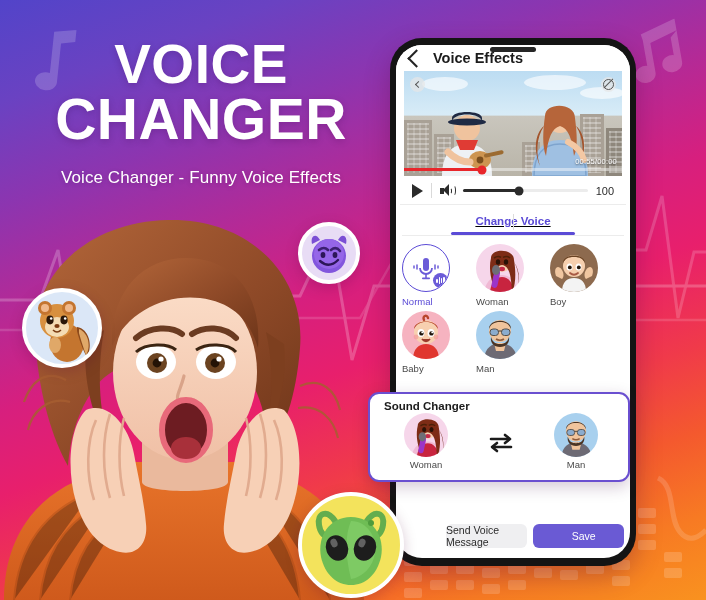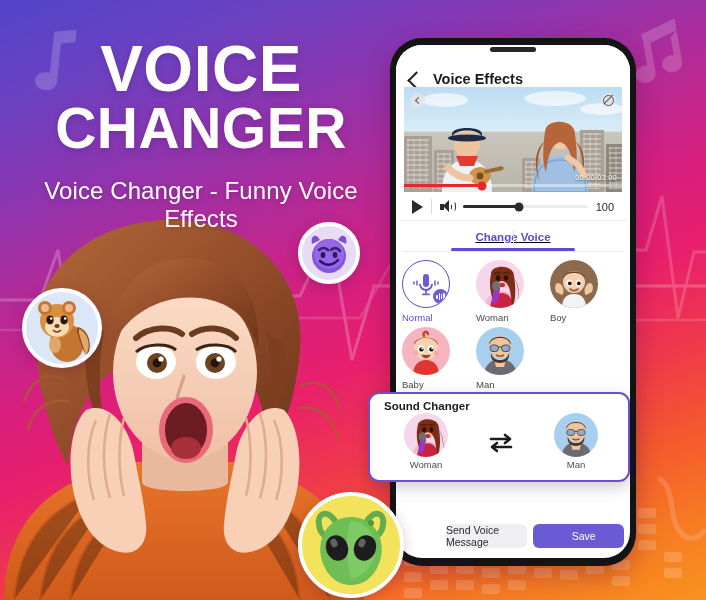"VOICE" .headline .l1, .headline .l2 { font-size: 64px -> 55px }
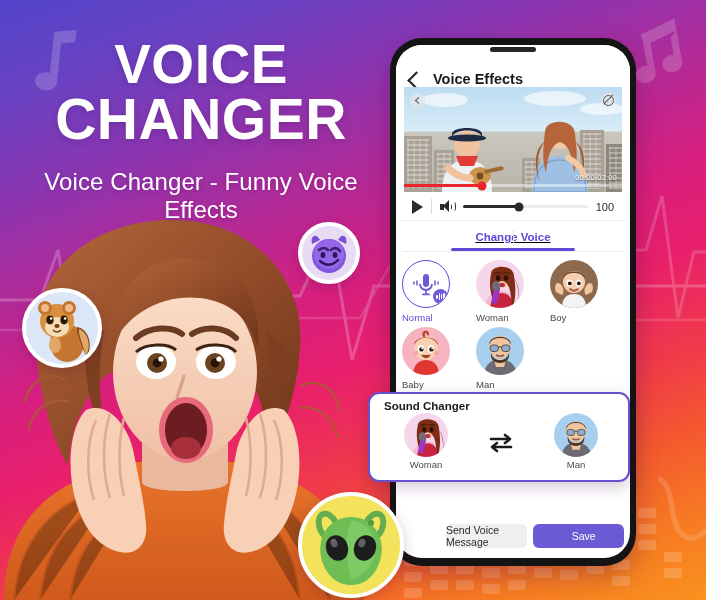"Voice Effects" .appbar { align-items: flex-end -> center; height: 42px -> 26px }
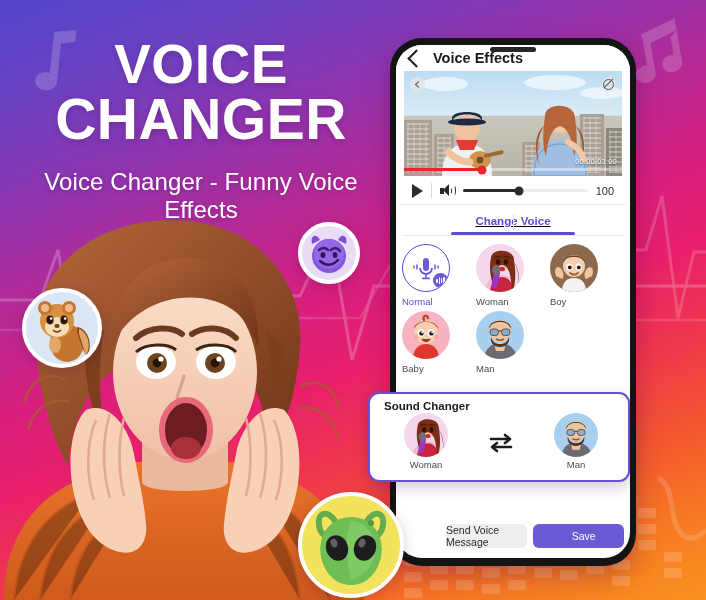"00:00/03:00" div.timestamp { text: 00:00/03:00 -> 00:55/00:00 }
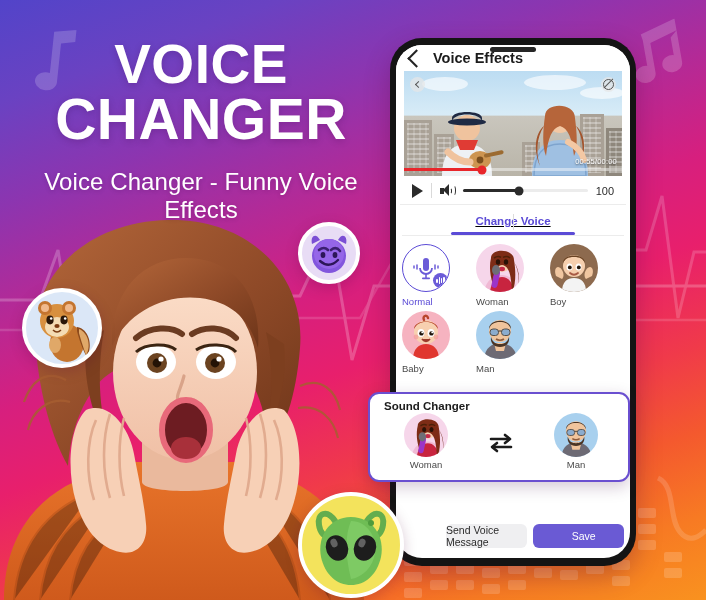"Voice Changer - Funny Voice" .subtitle { font-size: 24px -> 17px }
